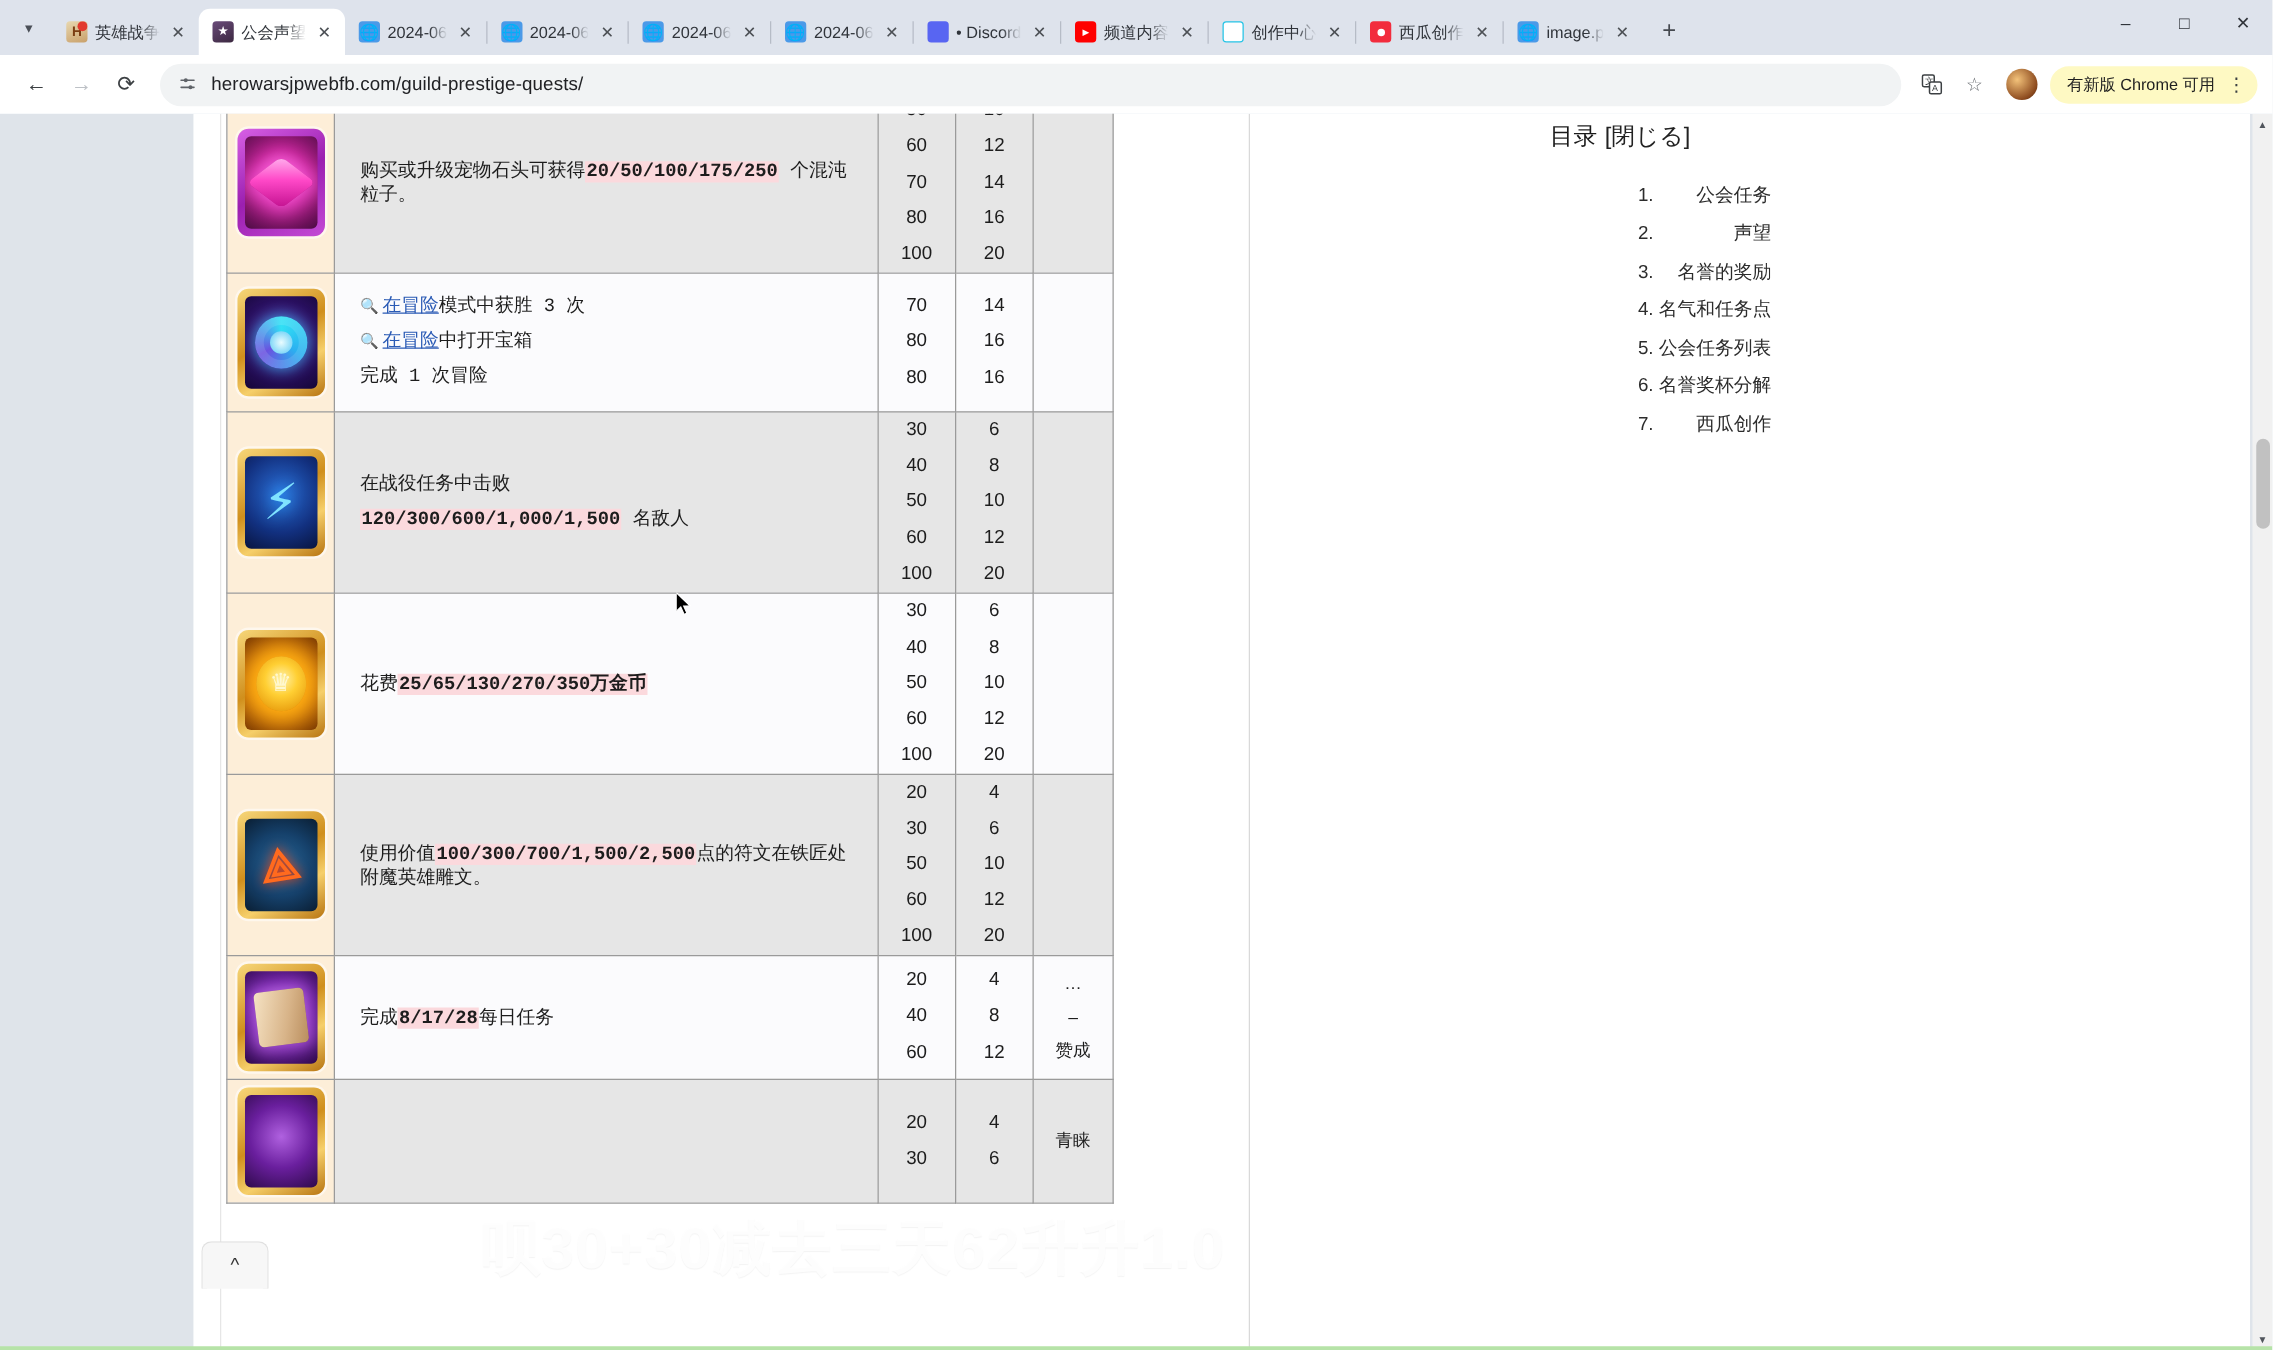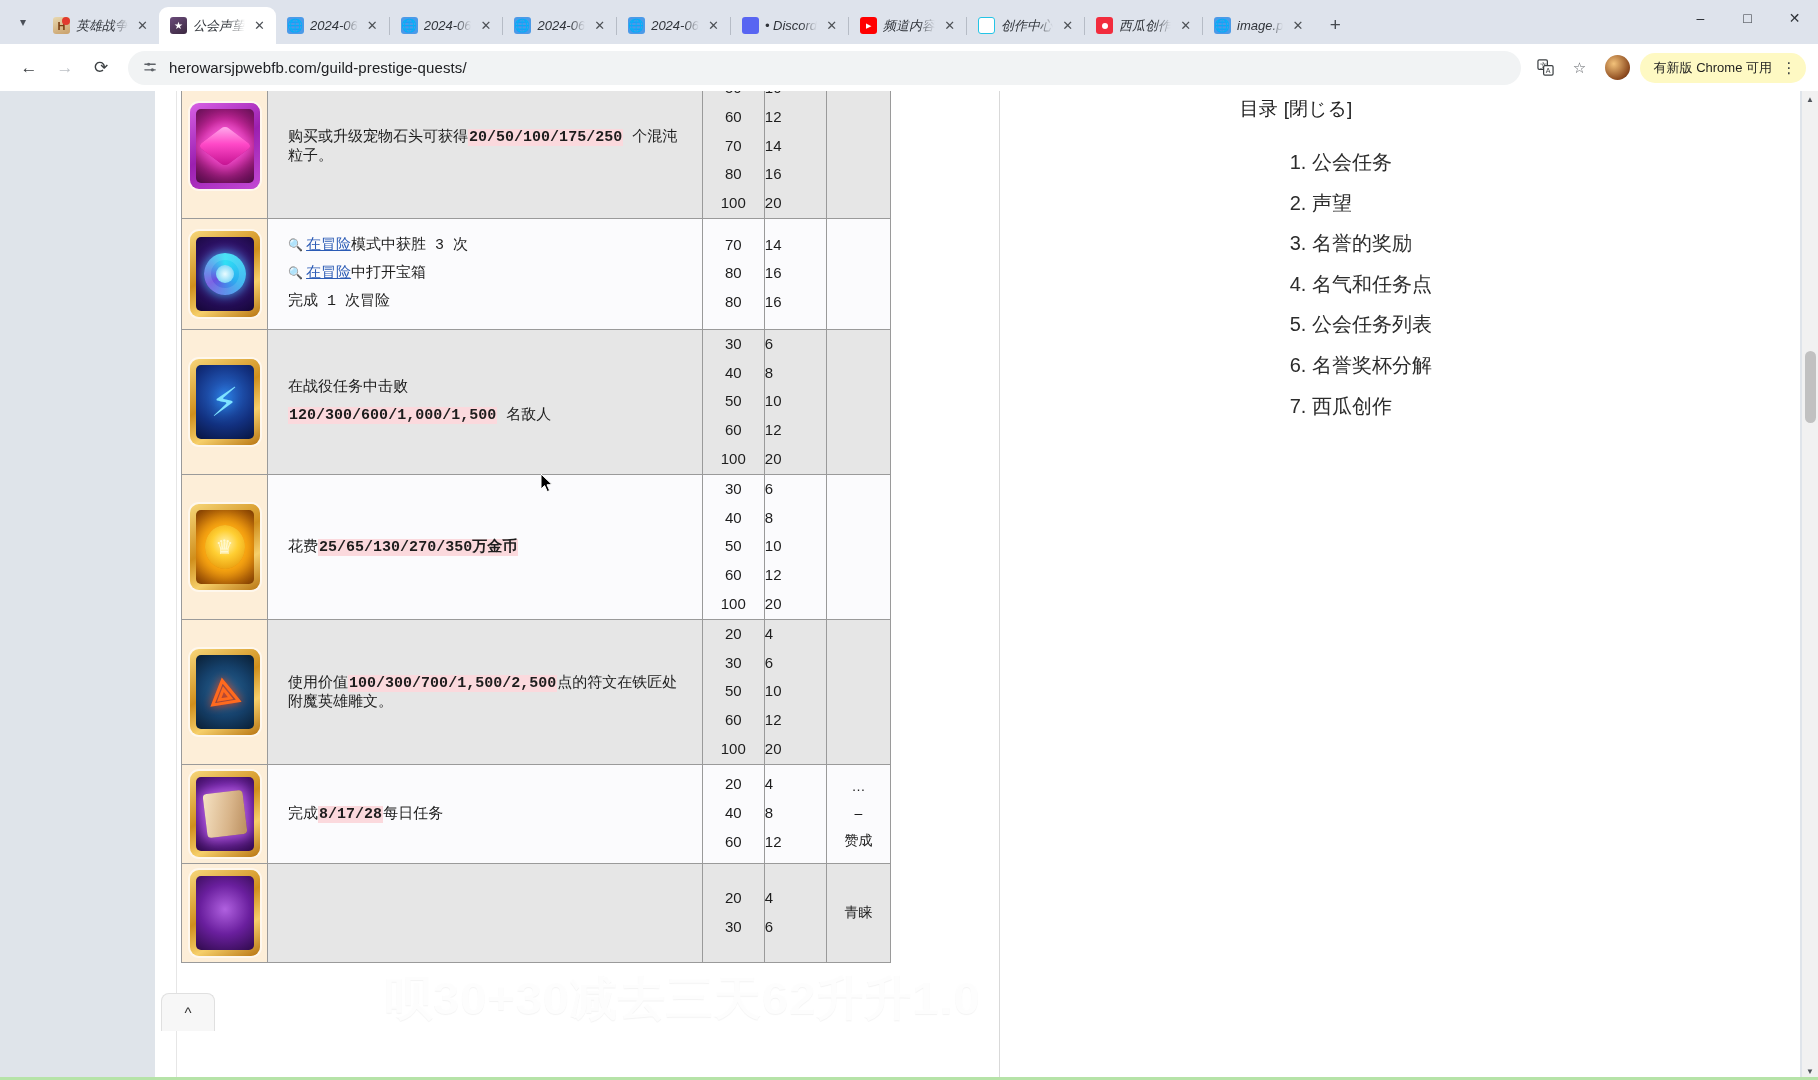"英雄战争" .tab .tlabel { font-style: italic -> none }
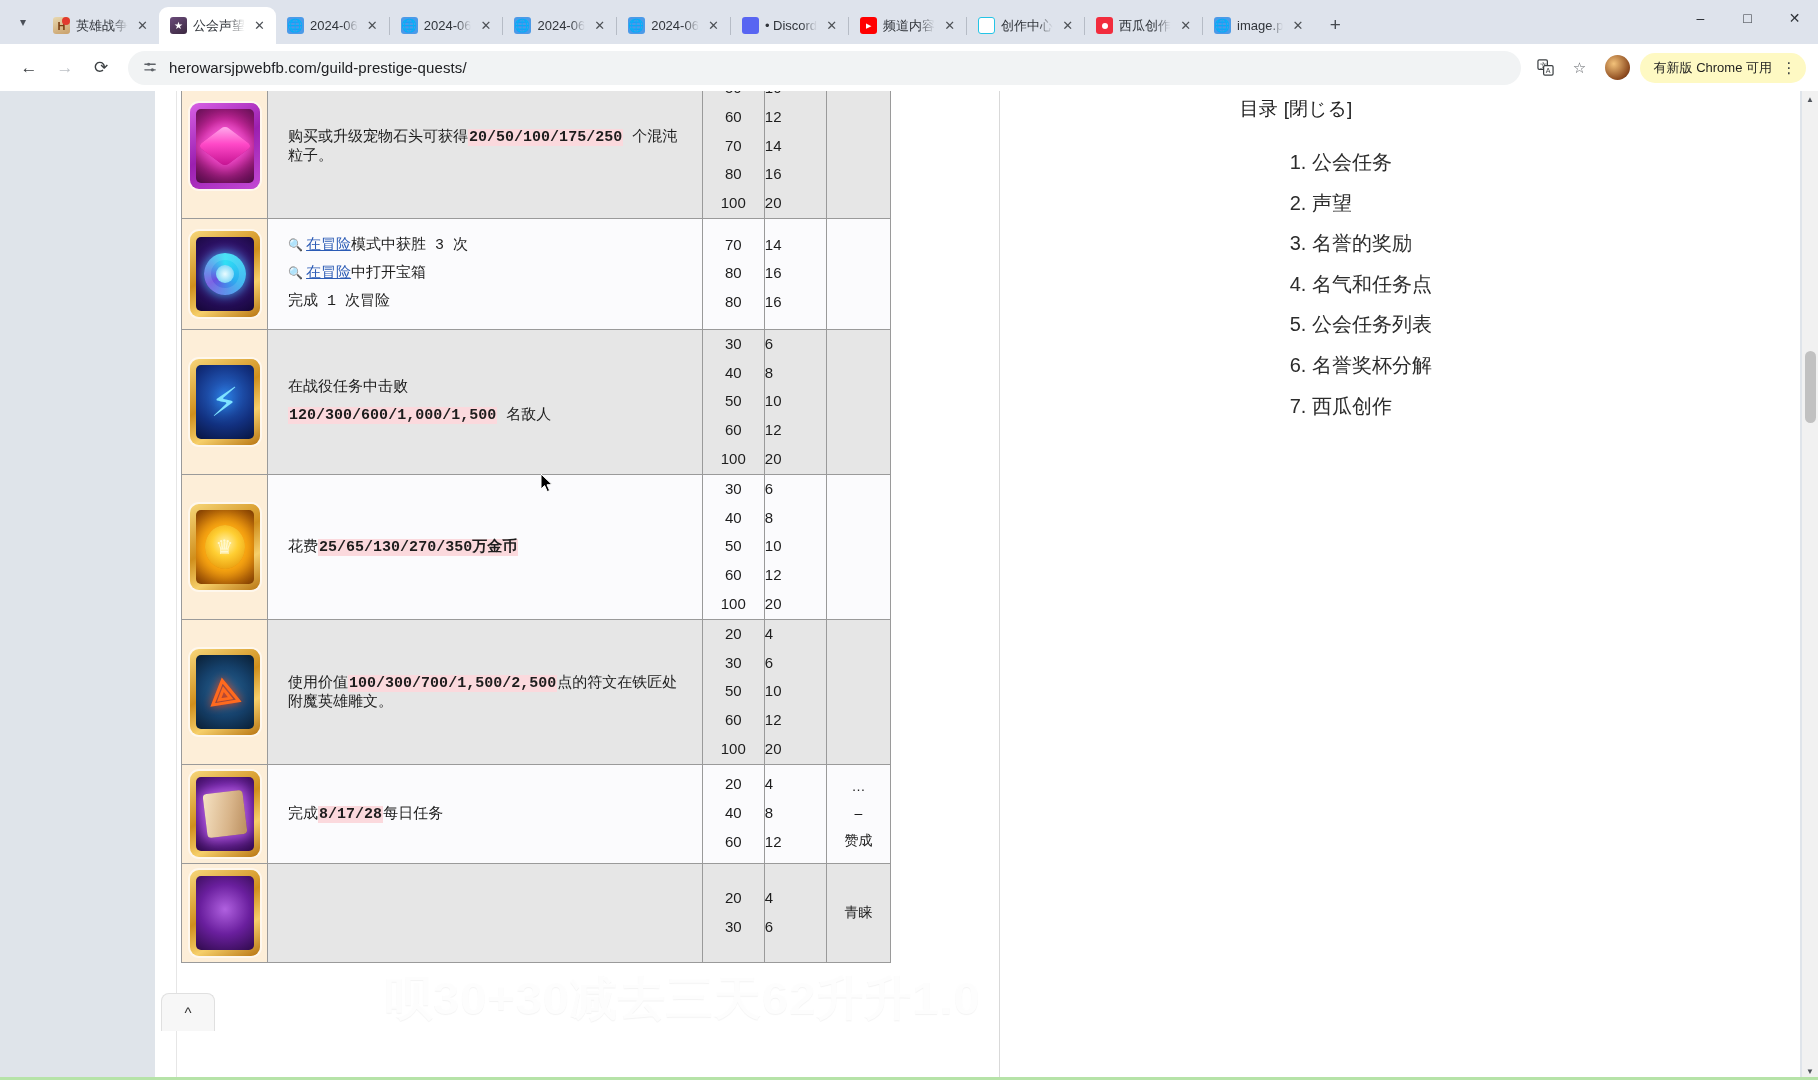"12" .c-n2 { text-align: left -> center }
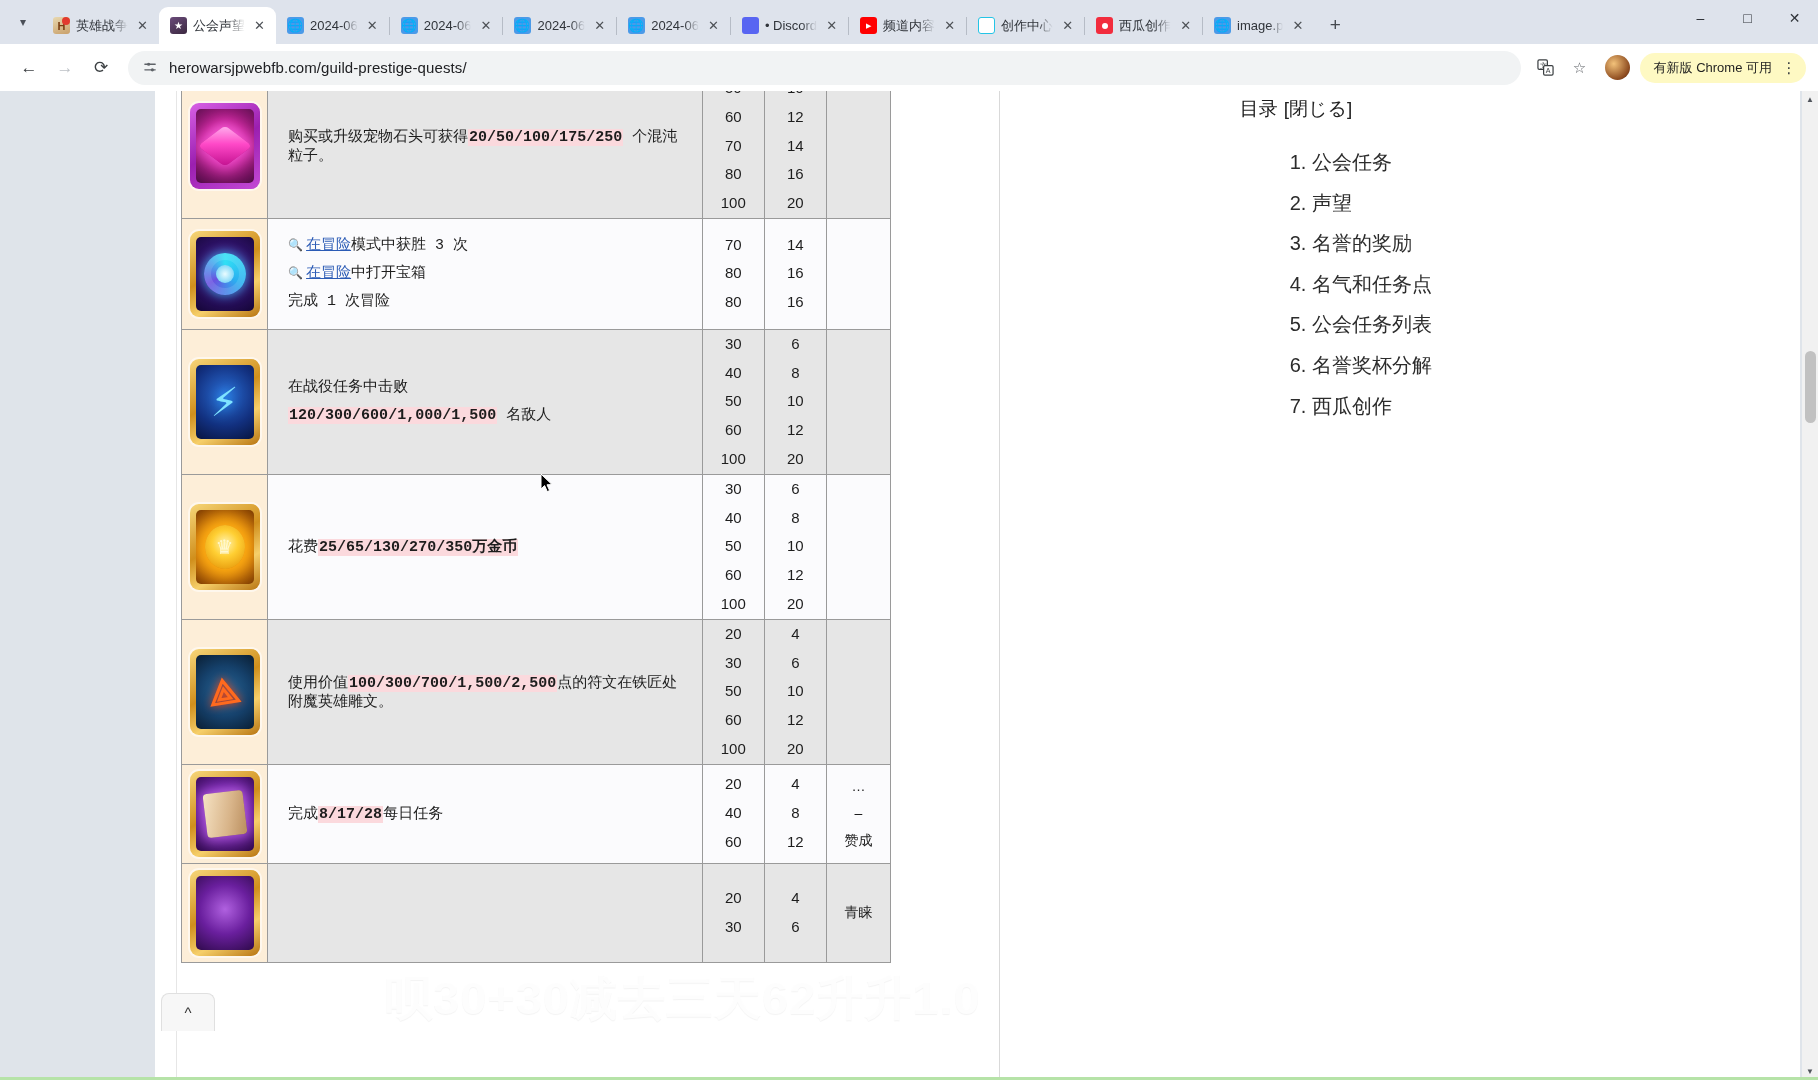"公会任务" .toc-list li { font-size: 20px -> 15px; text-align: none -> right }
